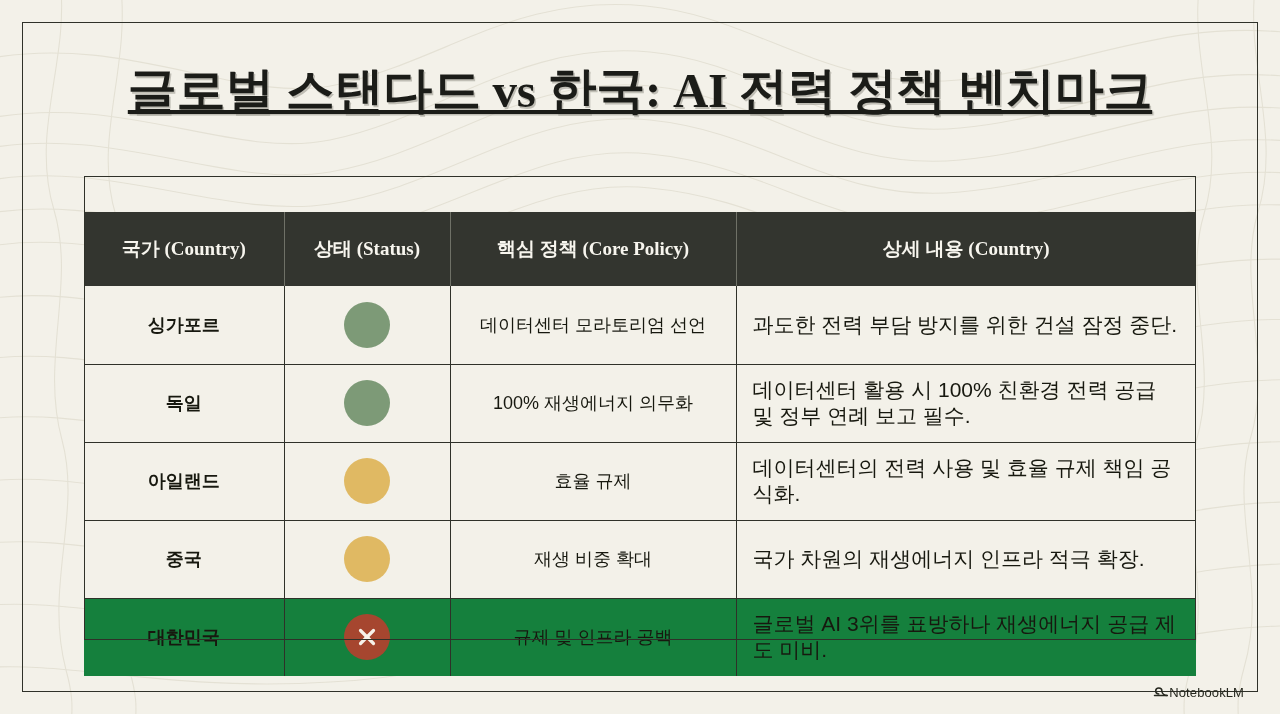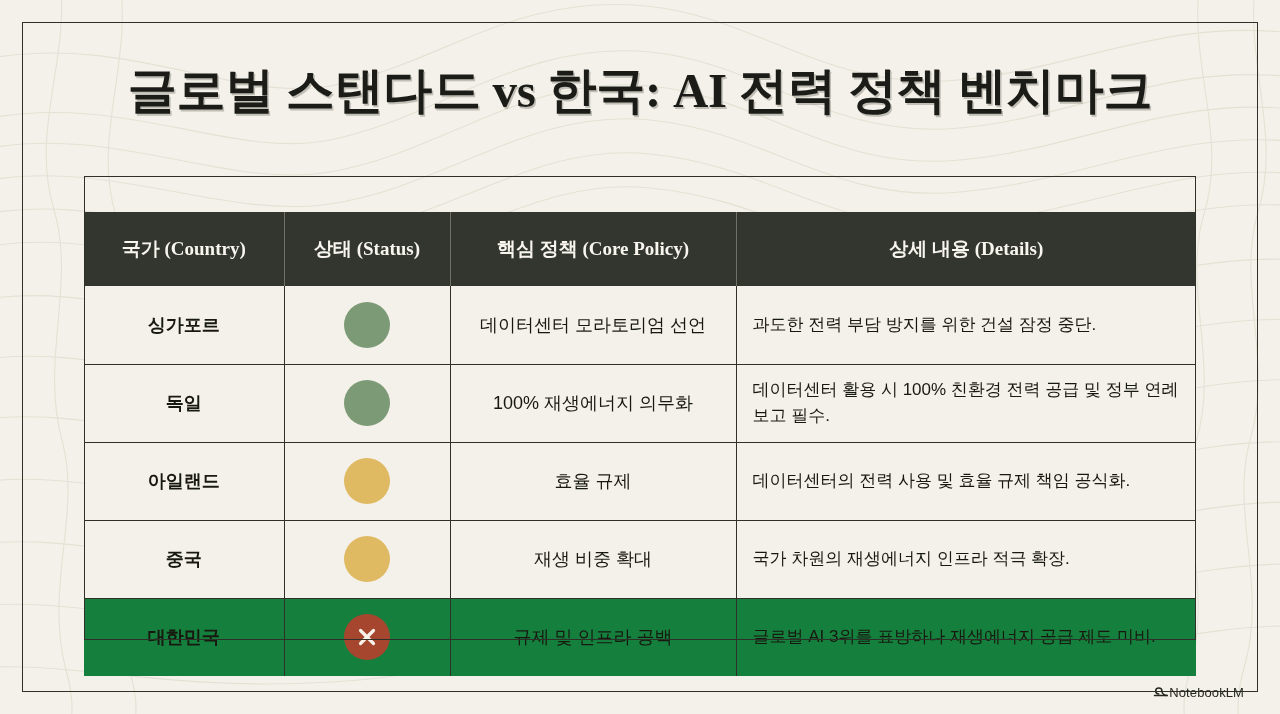"글로벌 스탠다드 vs 한국: AI" #title { text-decoration: none -> underline }
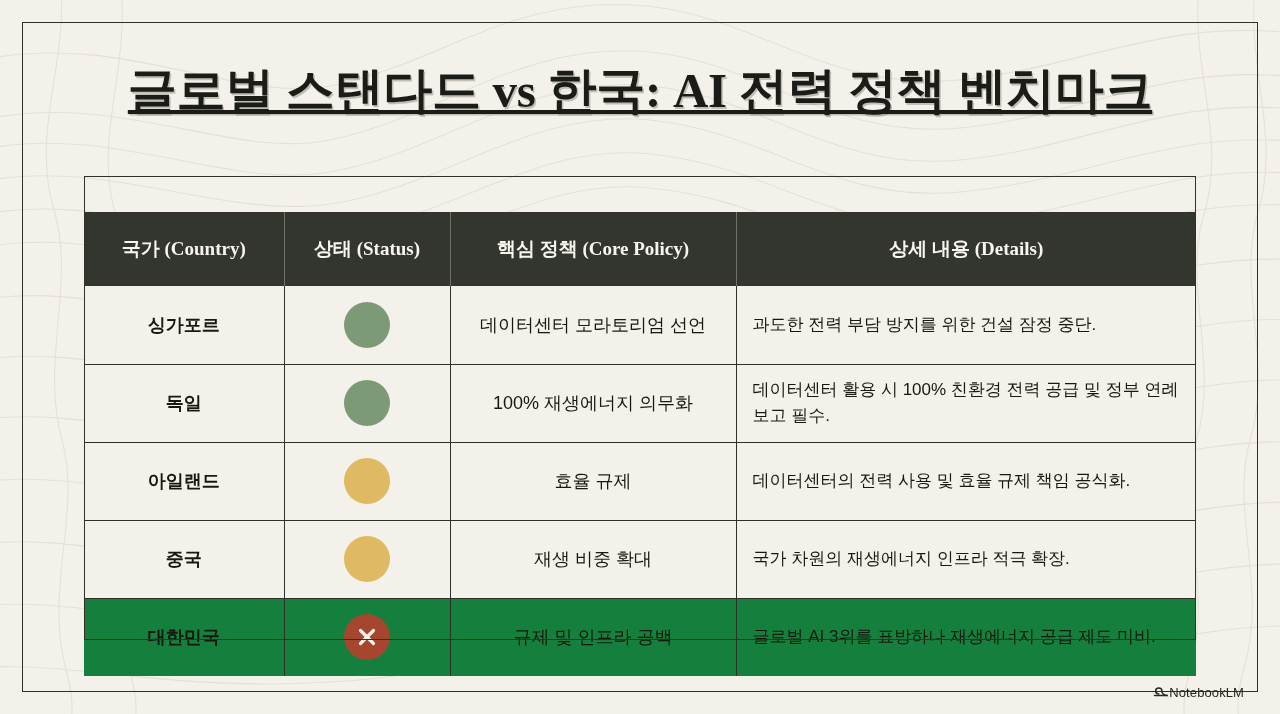"상세 내용 (Details)" th { text: Details -> Country }
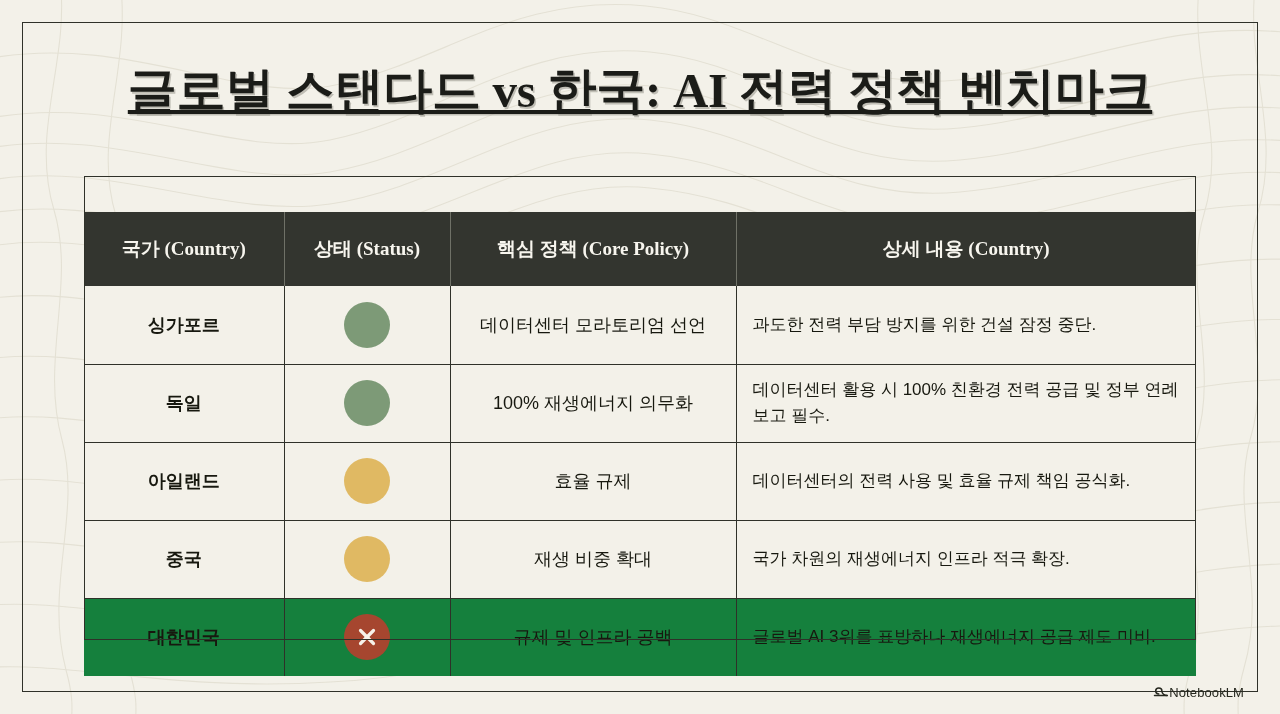"과도한 전력 부담 방지를 위한" td.details { font-size: 17px -> 21px }
